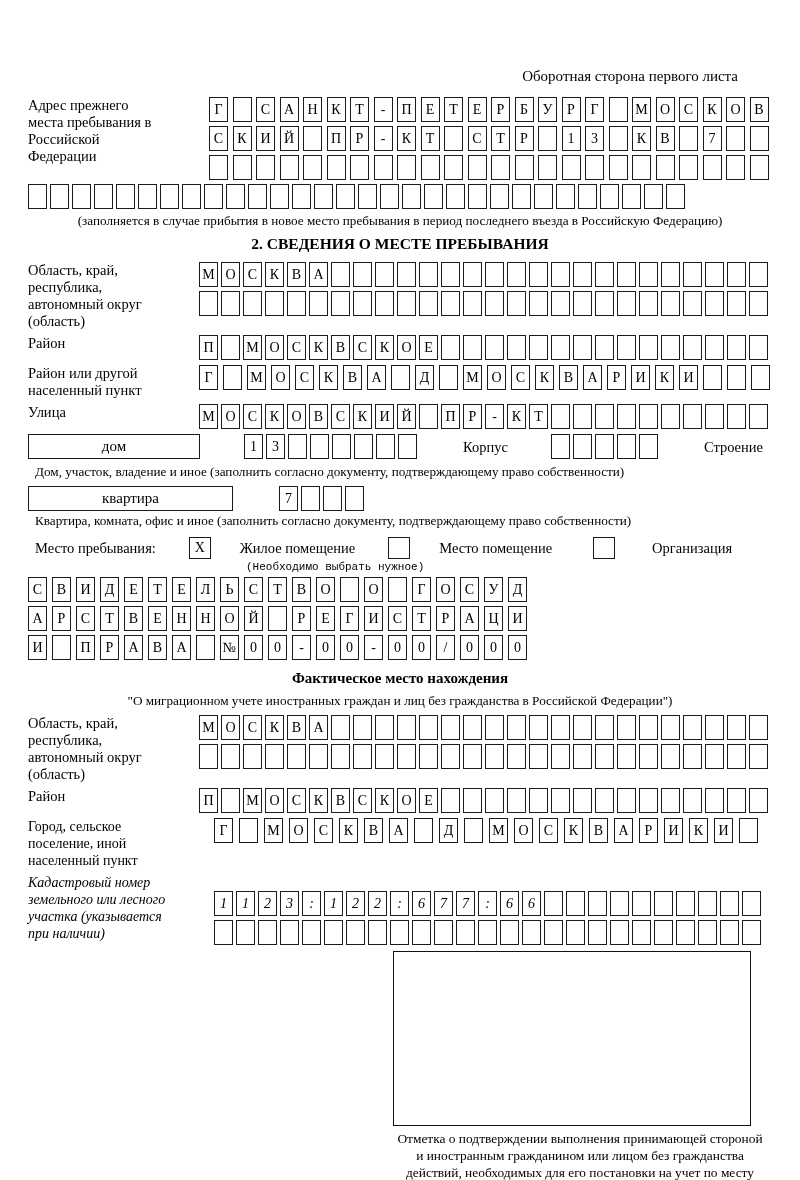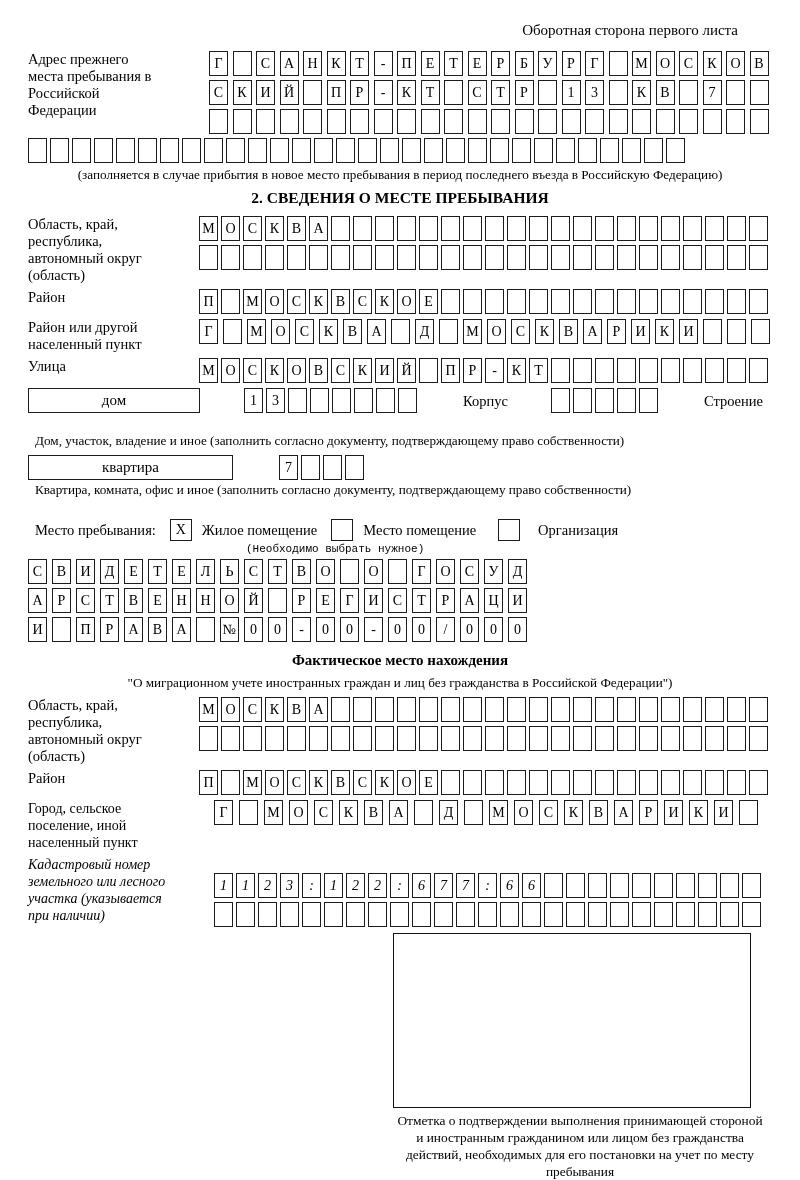"Оборотная сторона первого листа" .top-note { margin-top: none -> 46px }
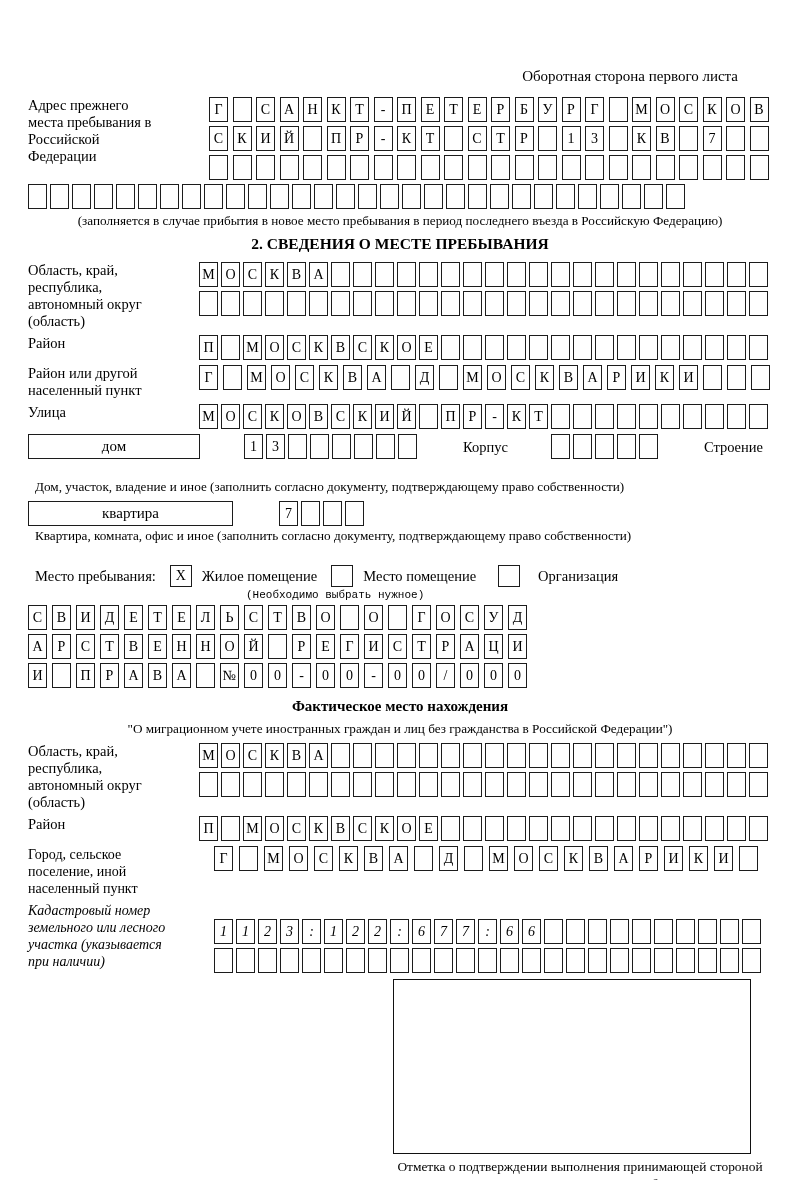"дом" div.f { margin-bottom: 19px -> 4px }
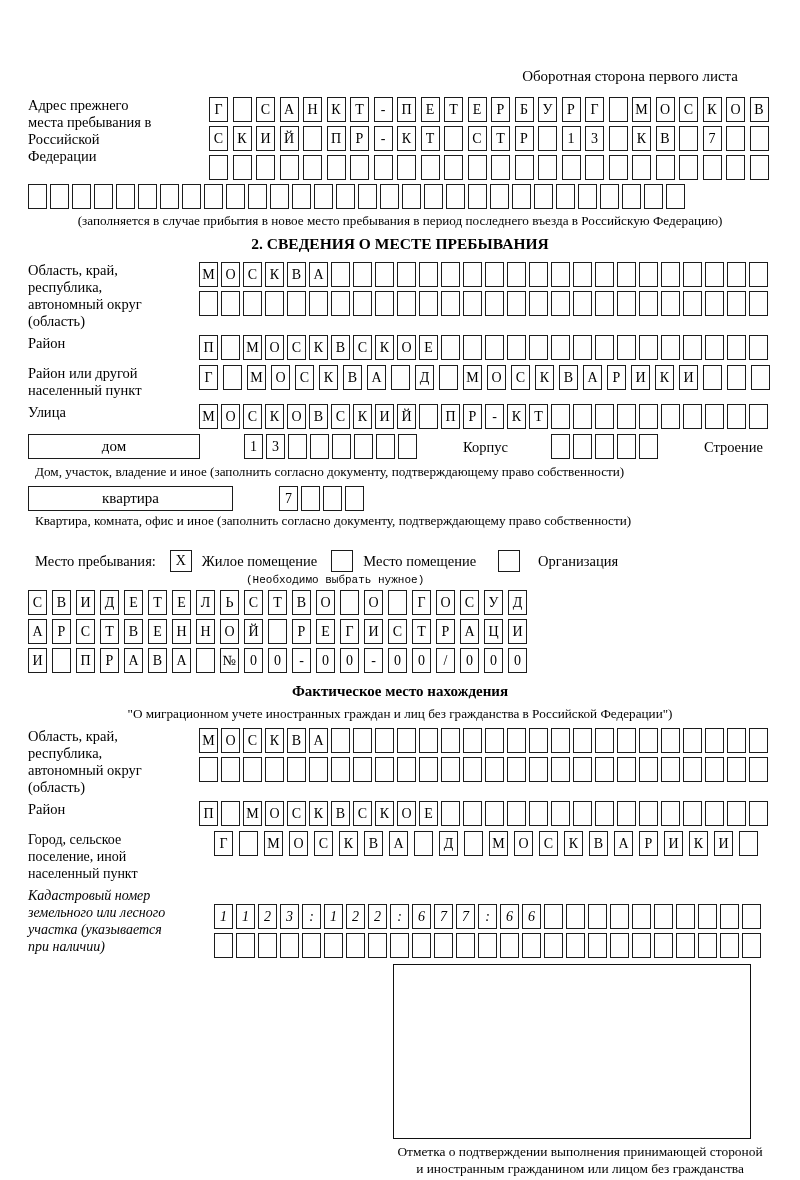"Место пребывания:" .stay { gap: none -> 19px; margin: 21px 0 2px 0 -> 8px 0 2px 0 }
